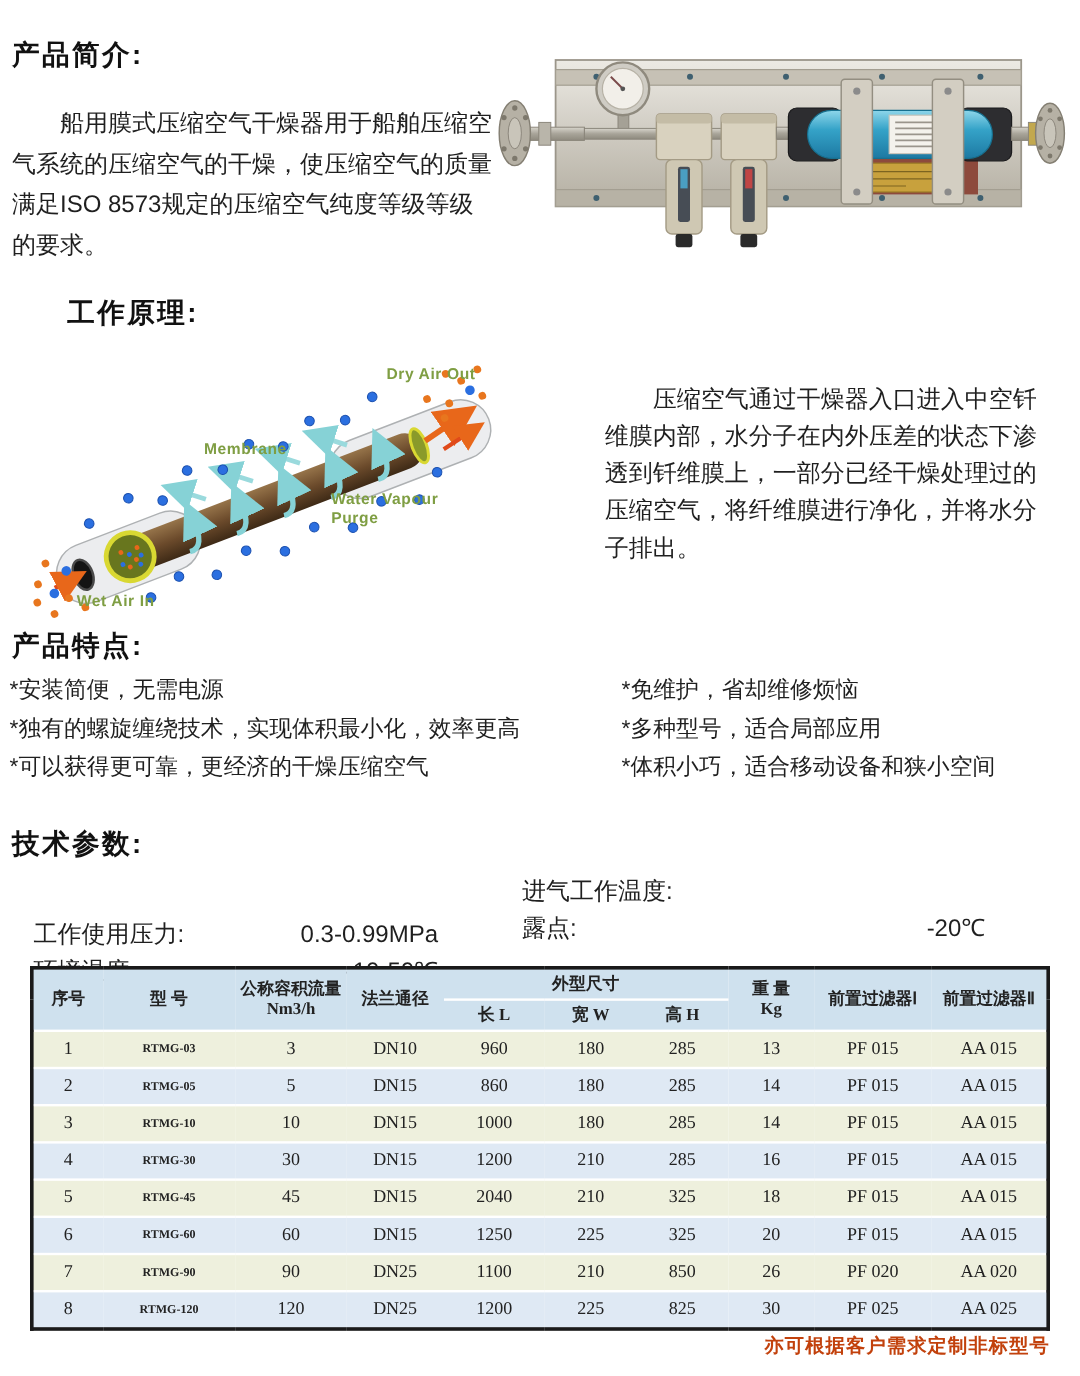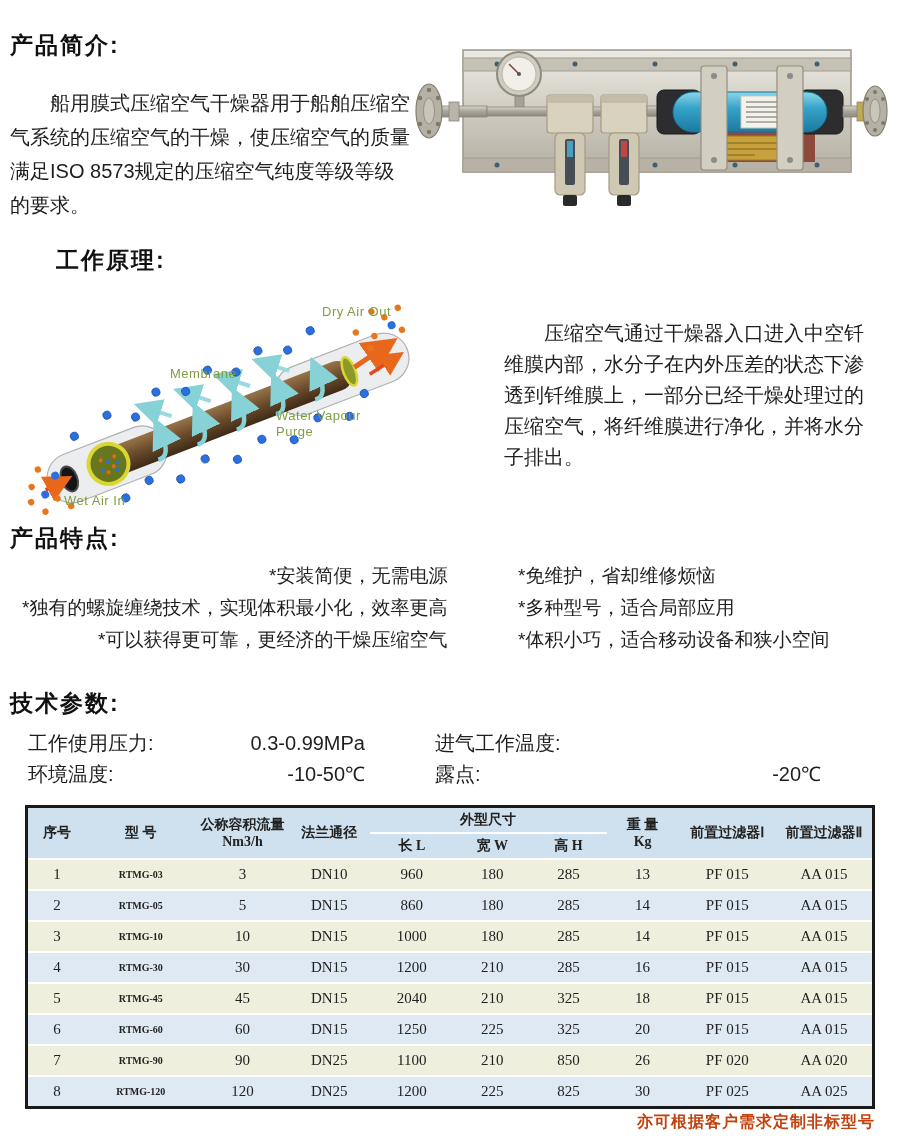"Dry Air Out" .diagram-label { font-weight: normal -> bold }
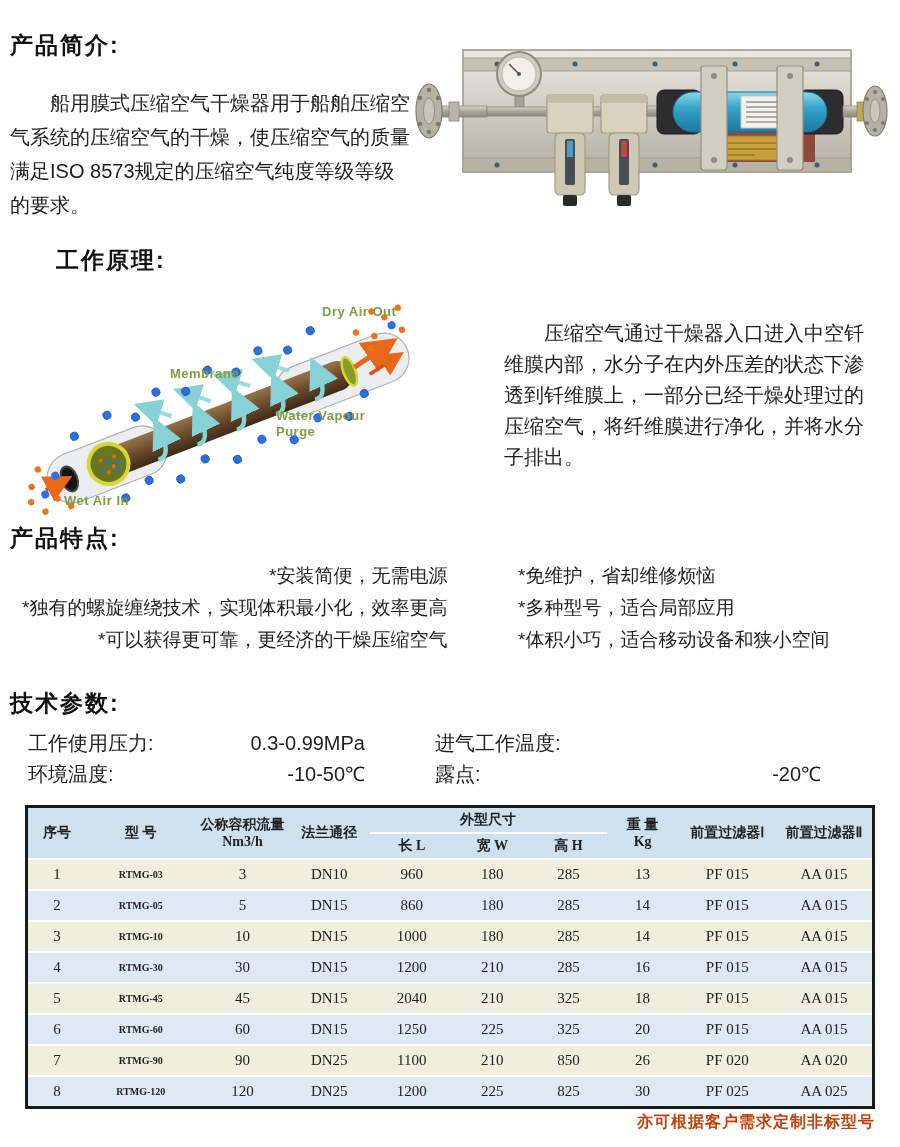"*安装简便，无需电源" #features-left { left: 22px -> 8px; text-align: right -> none }
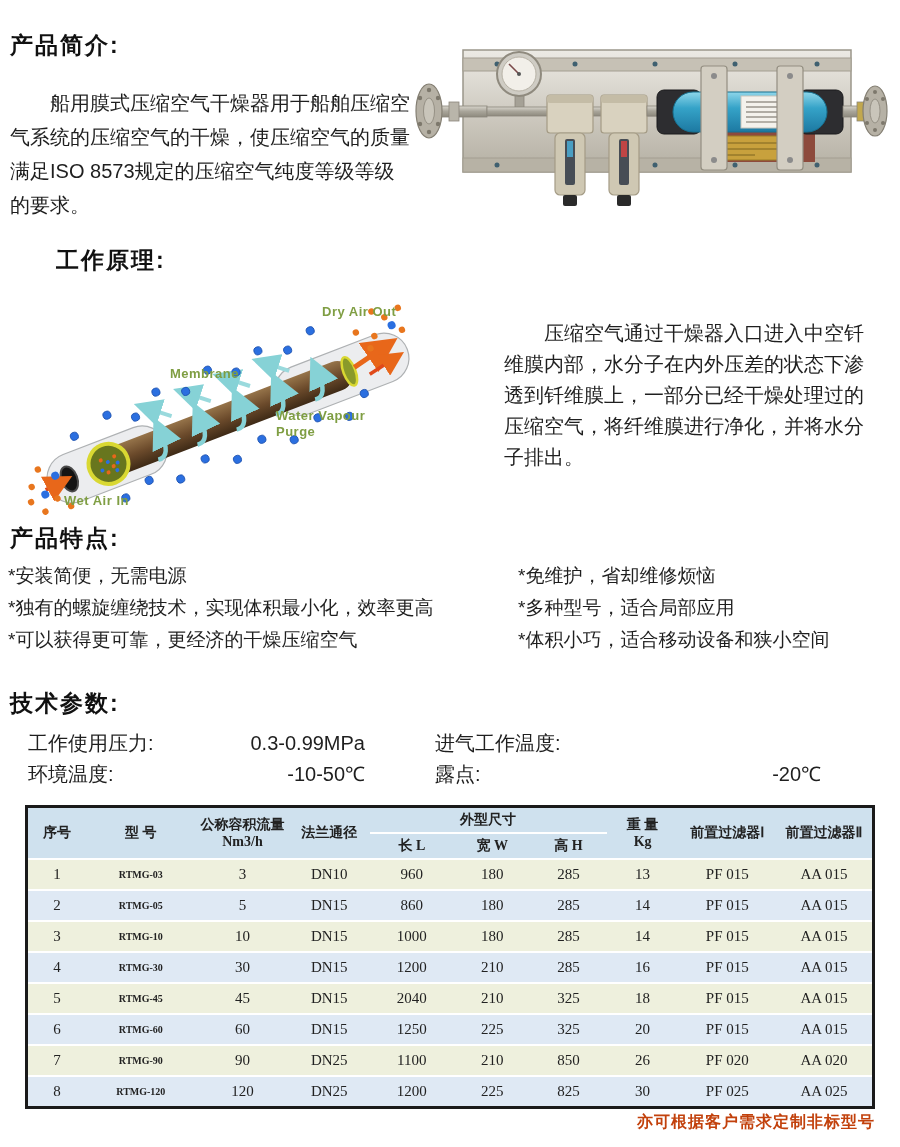"工作使用压力:" #params-left { margin-top: none -> 36px }
